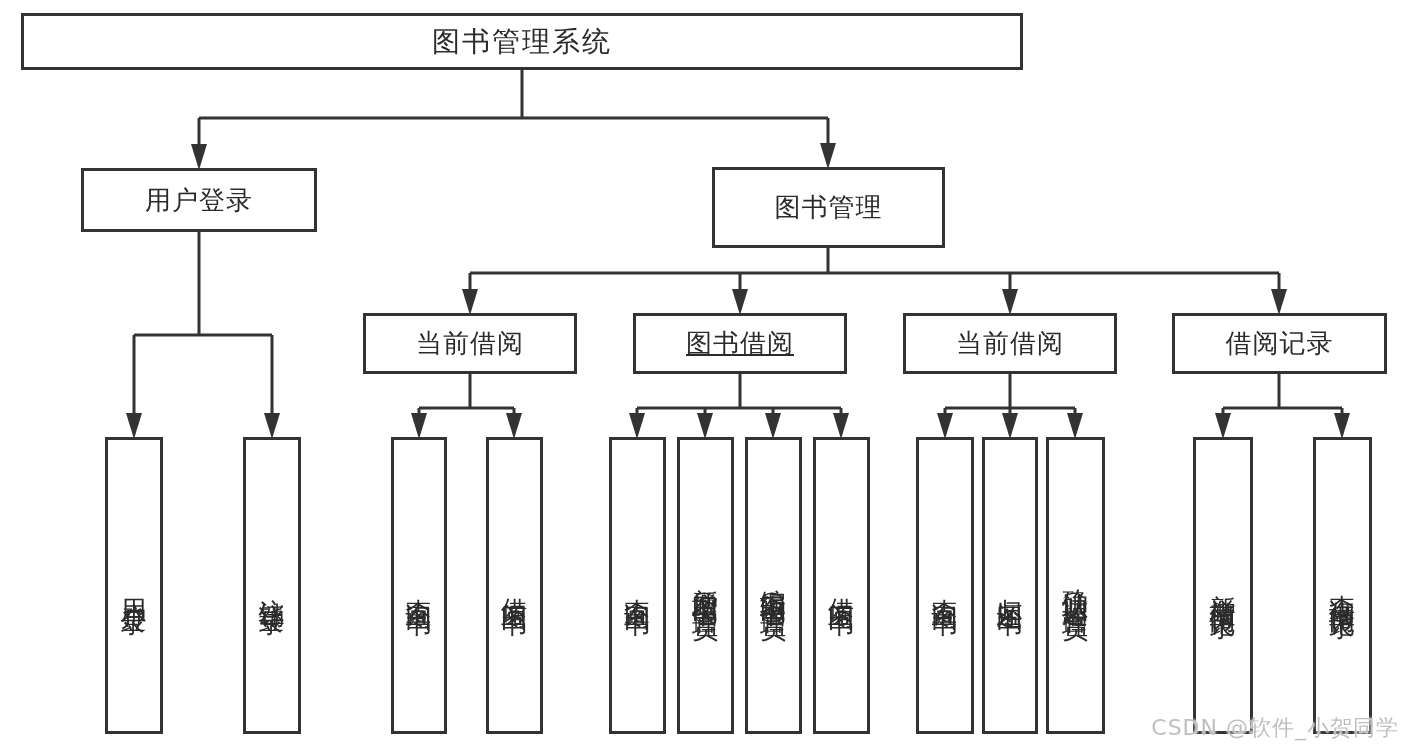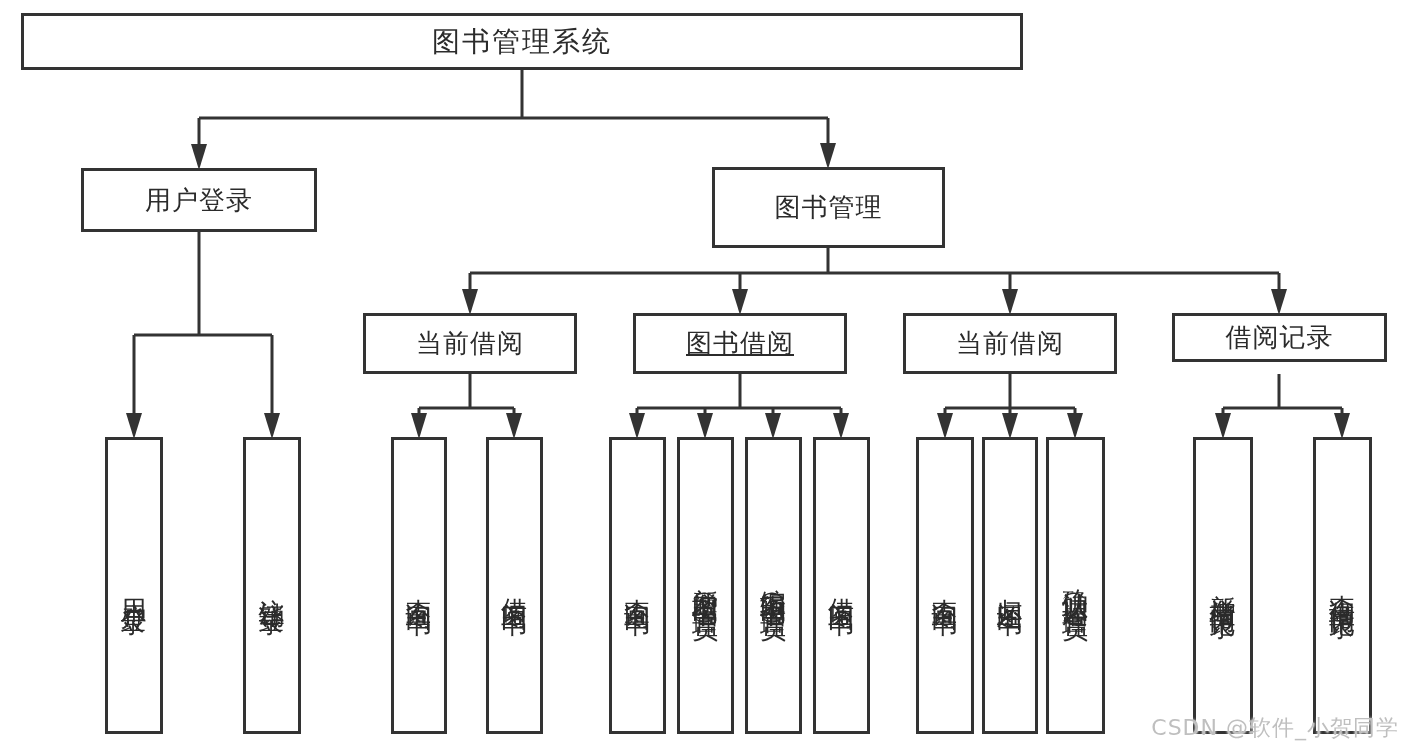"借阅记录" div.box { height: 49px -> 61px }
